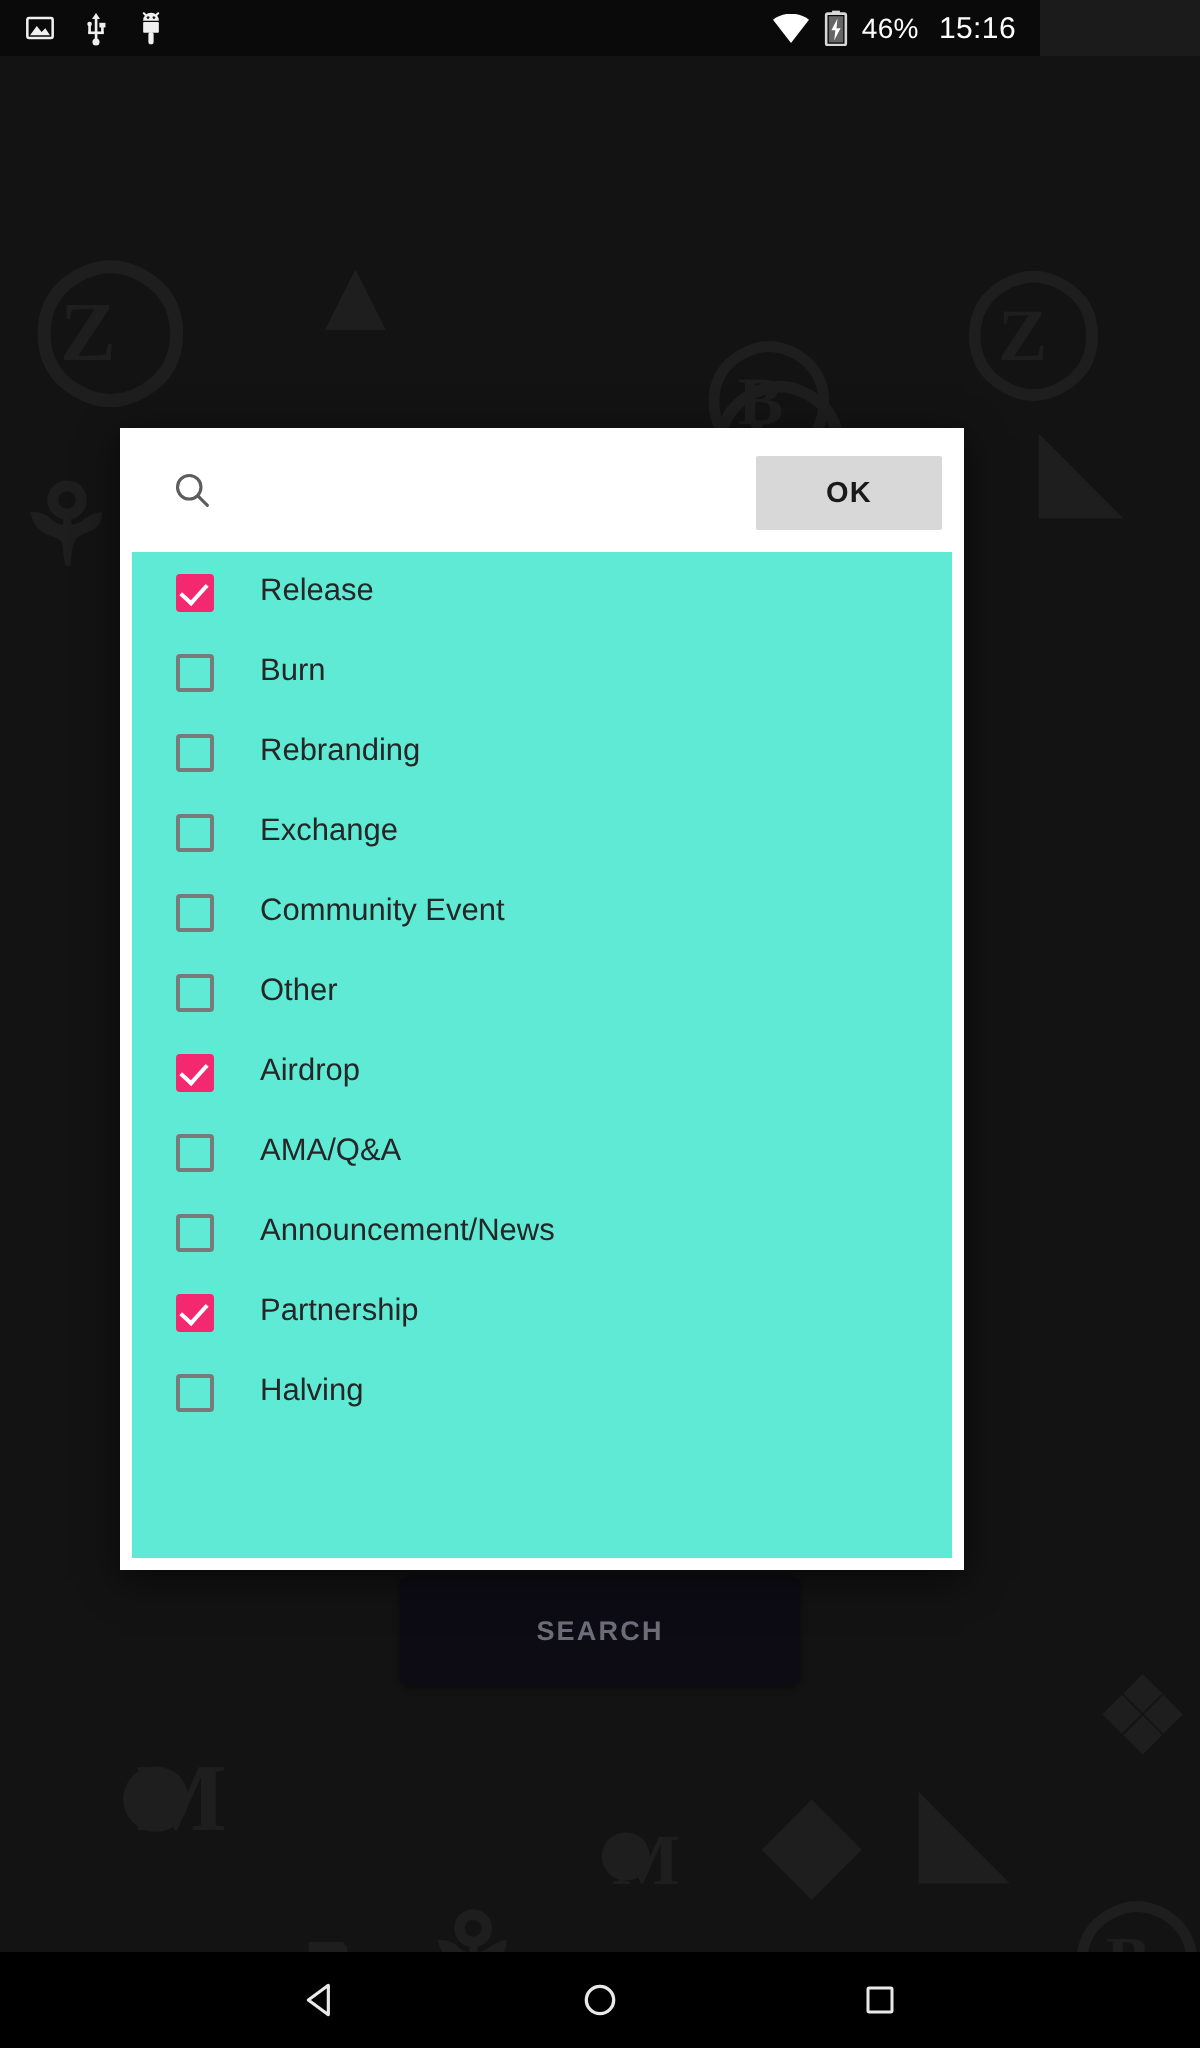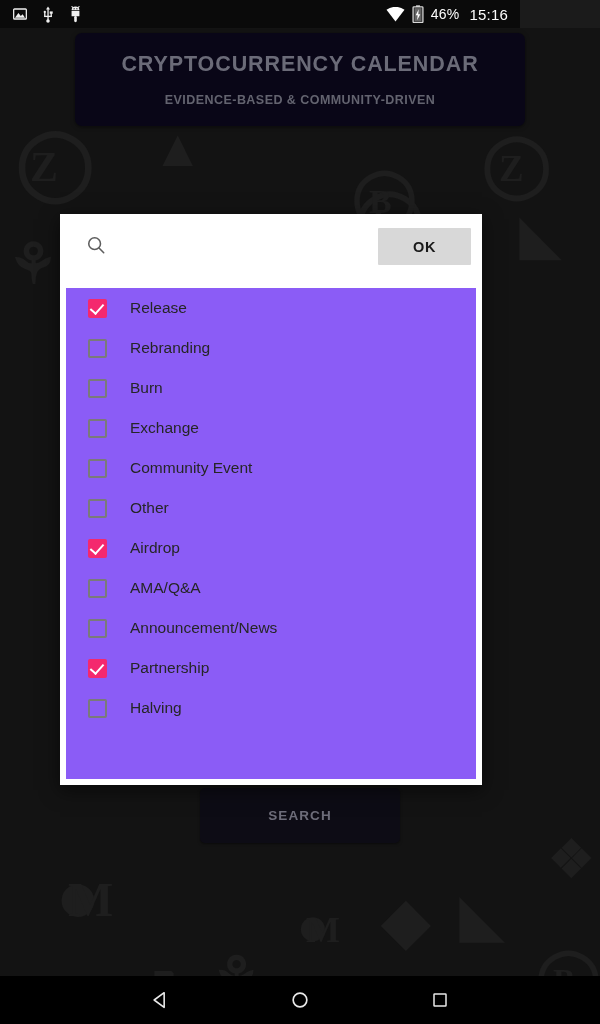"CRYPTOCURRENCY CALENDAR" div { html: <div> <div>CRYPTOCURRENCY CALENDAR</div> <div>EVIDENCE-BASED &amp; COMMUNITY-DRIVEN</div> </div> -> none }
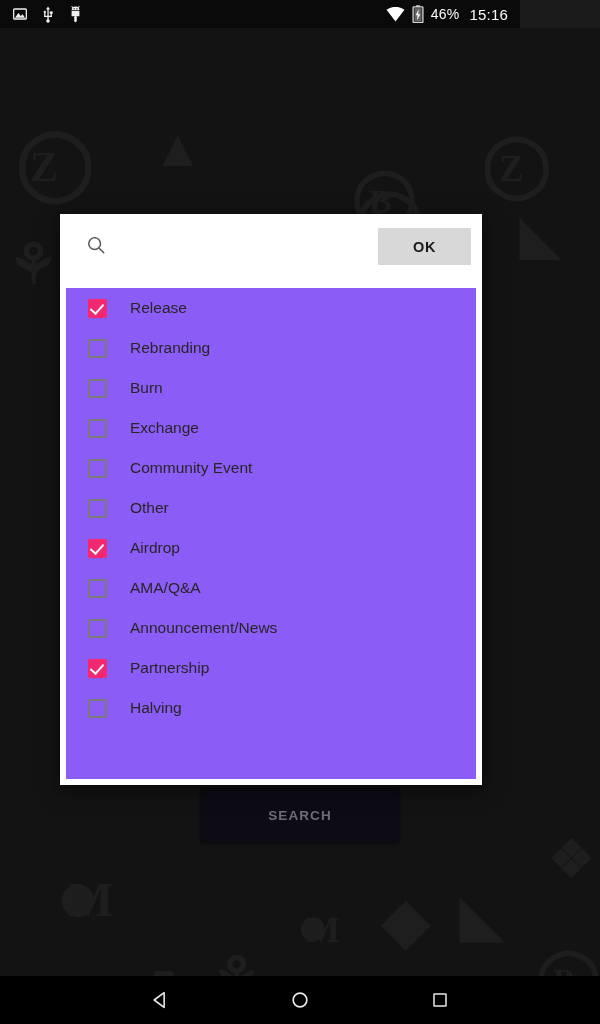"Release" #options-list { background: #8b5cf6 -> #5eead4; margin: 12px 6px 6px 6px -> 0 6px 6px 6px }
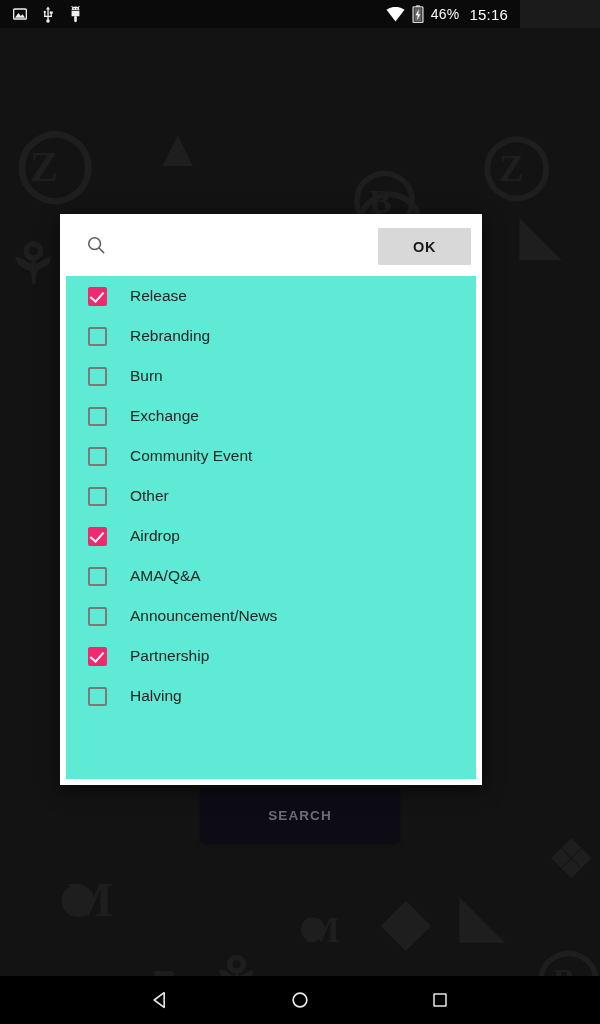"Rebranding" div.option-row { order: before "Burn" -> after "Burn" }
